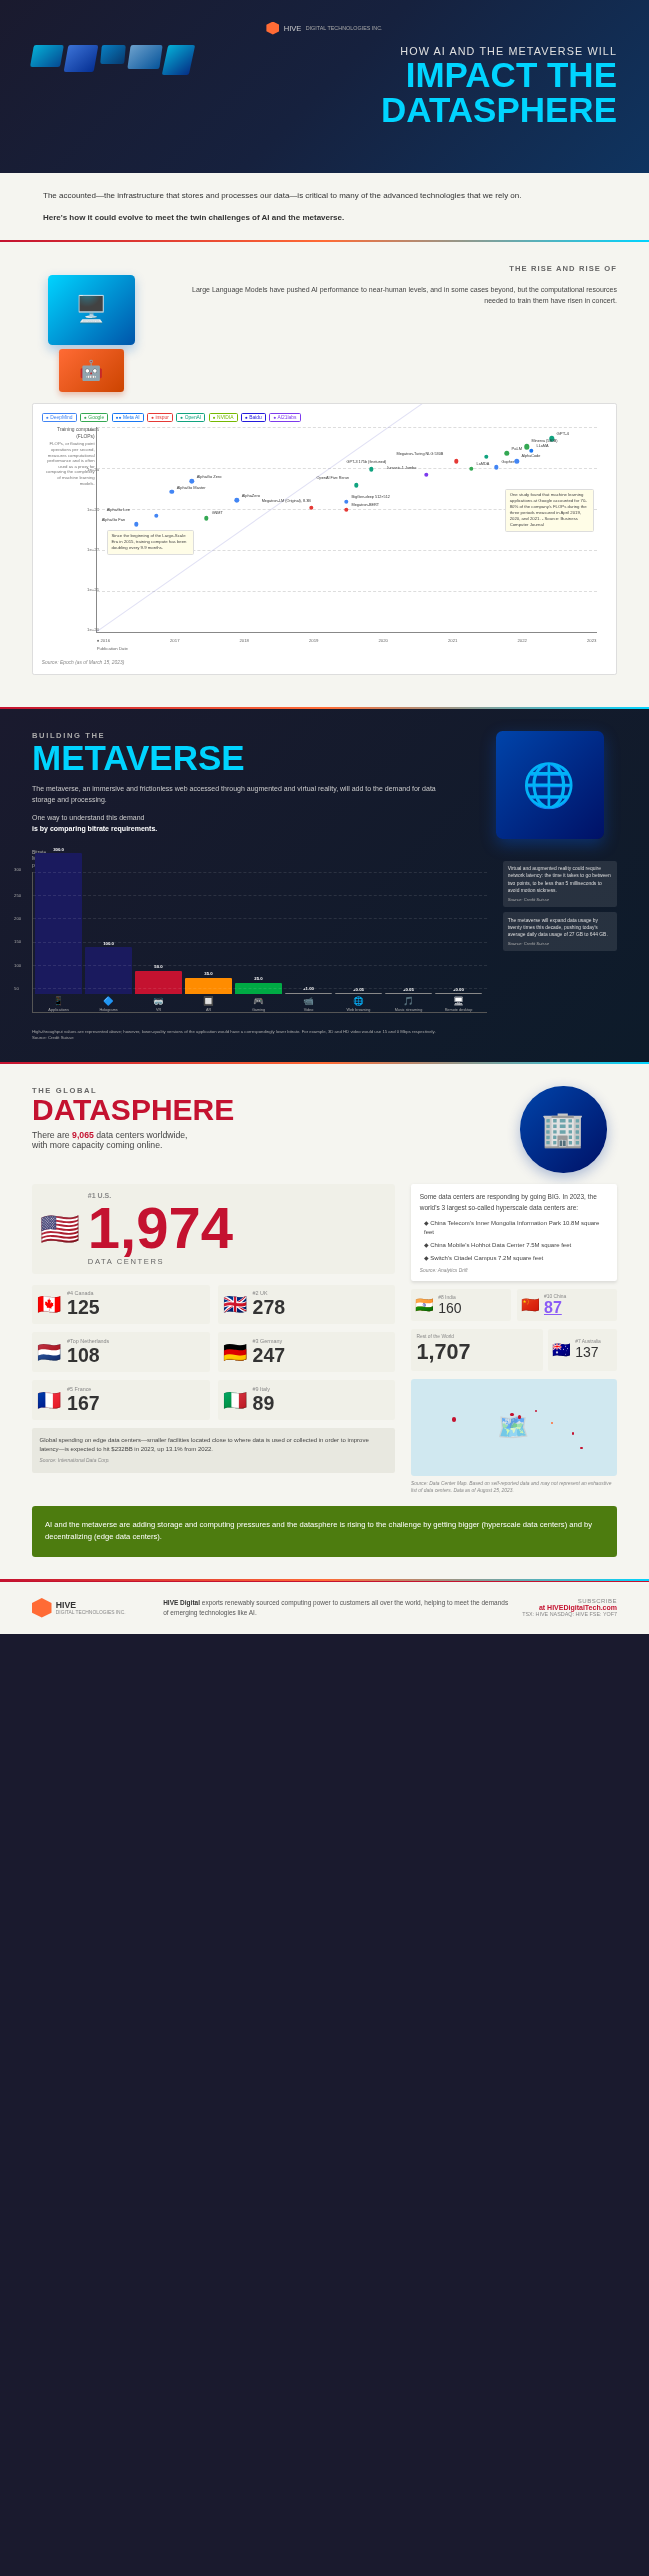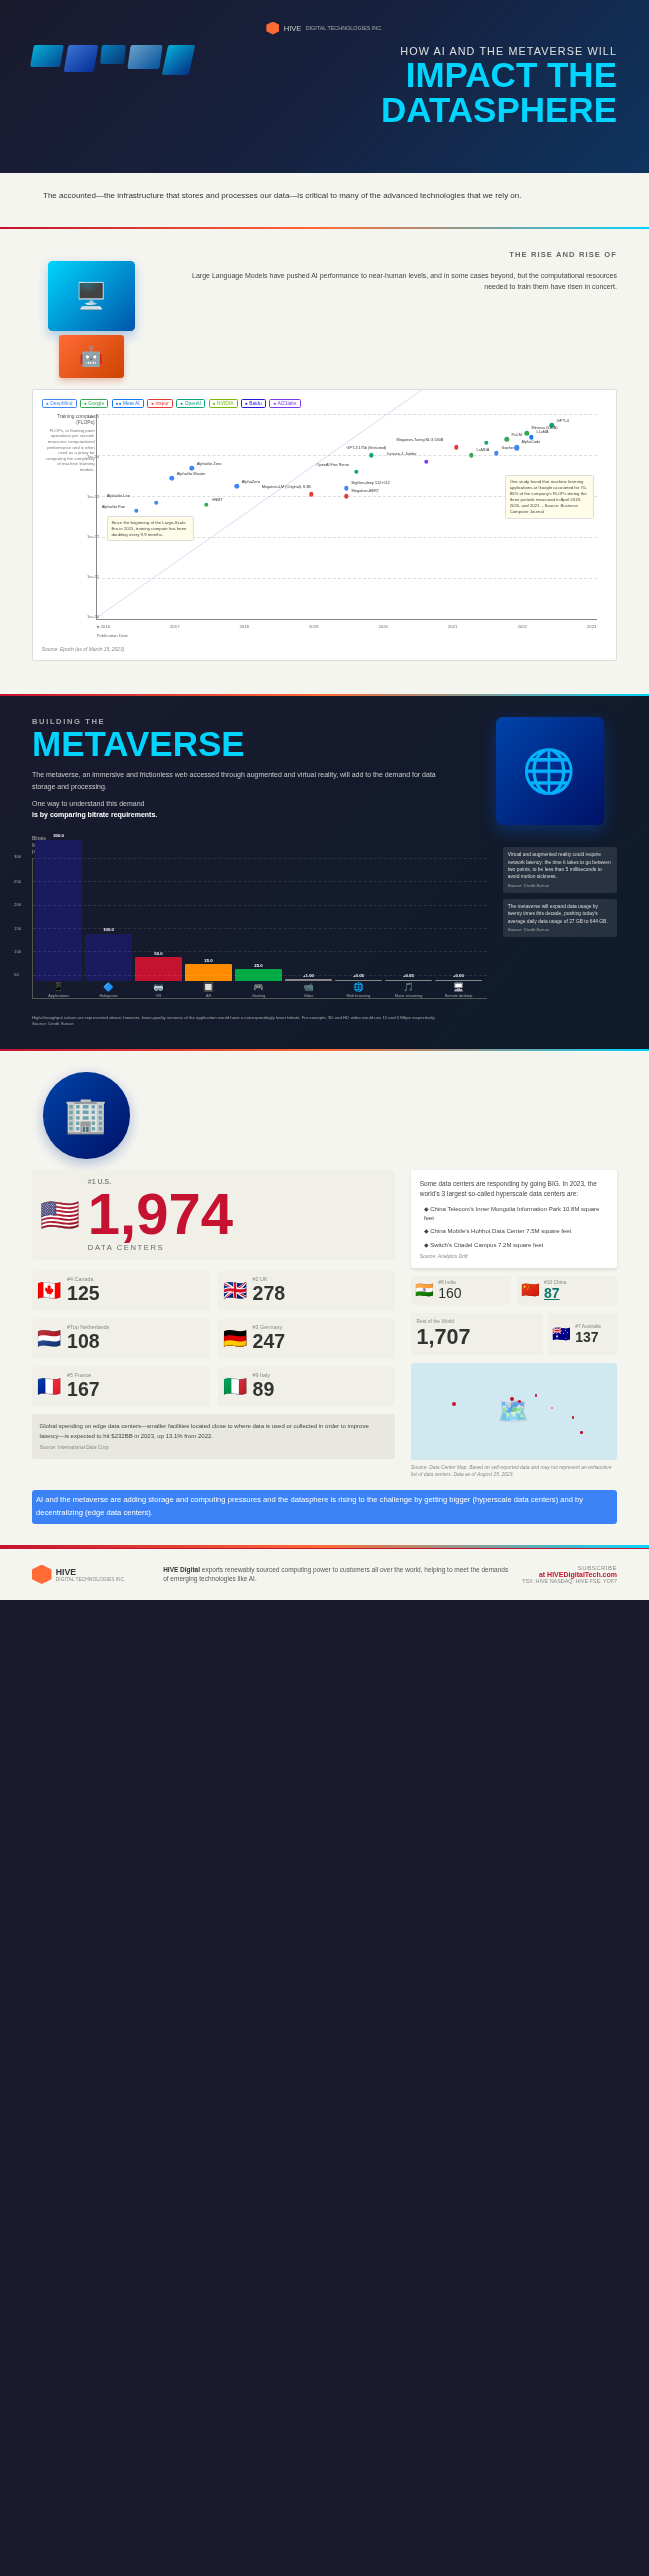"Here's how it could evolve" p { html: none -> <p>Here's how it could evolve to meet the twin challenges of AI and the metaverse.</p> }
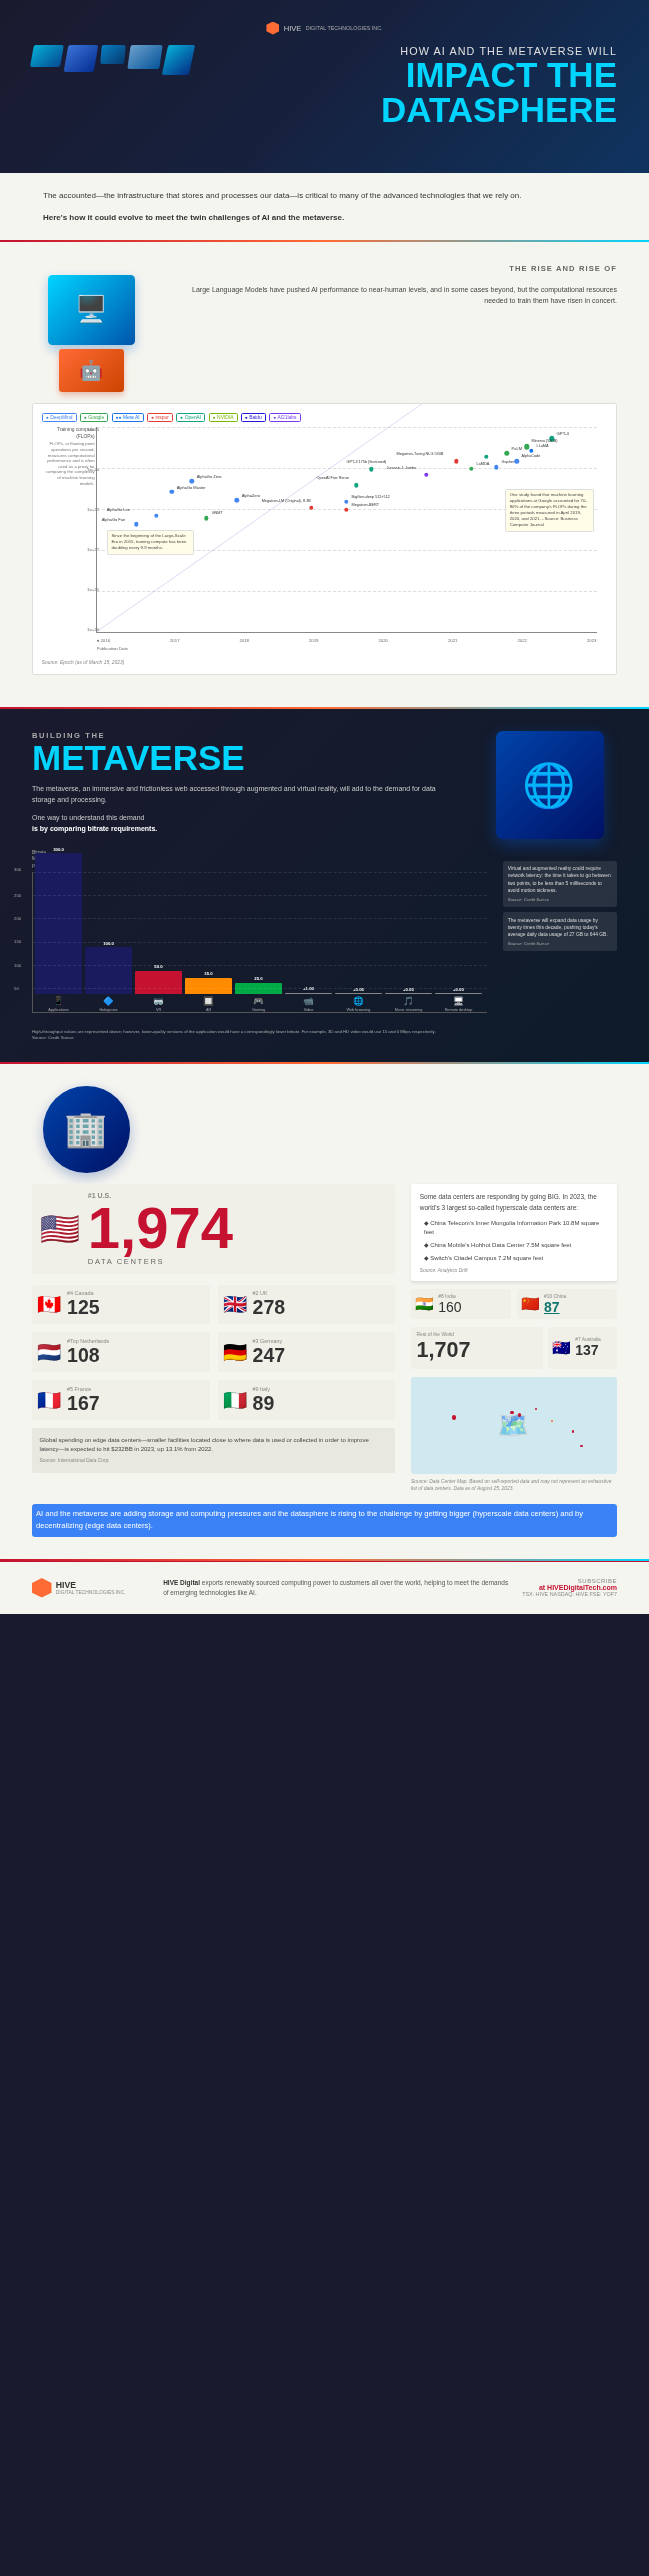"THE GLOBAL" div { html: none -> <div> <div>THE GLOBAL</div> <div>DATASPHERE</div> <p> <span>There are</span> <span>9,065</span> <span>data centers worldwide,</span><br><span>with more capacity coming online.</span> </p> </div> }
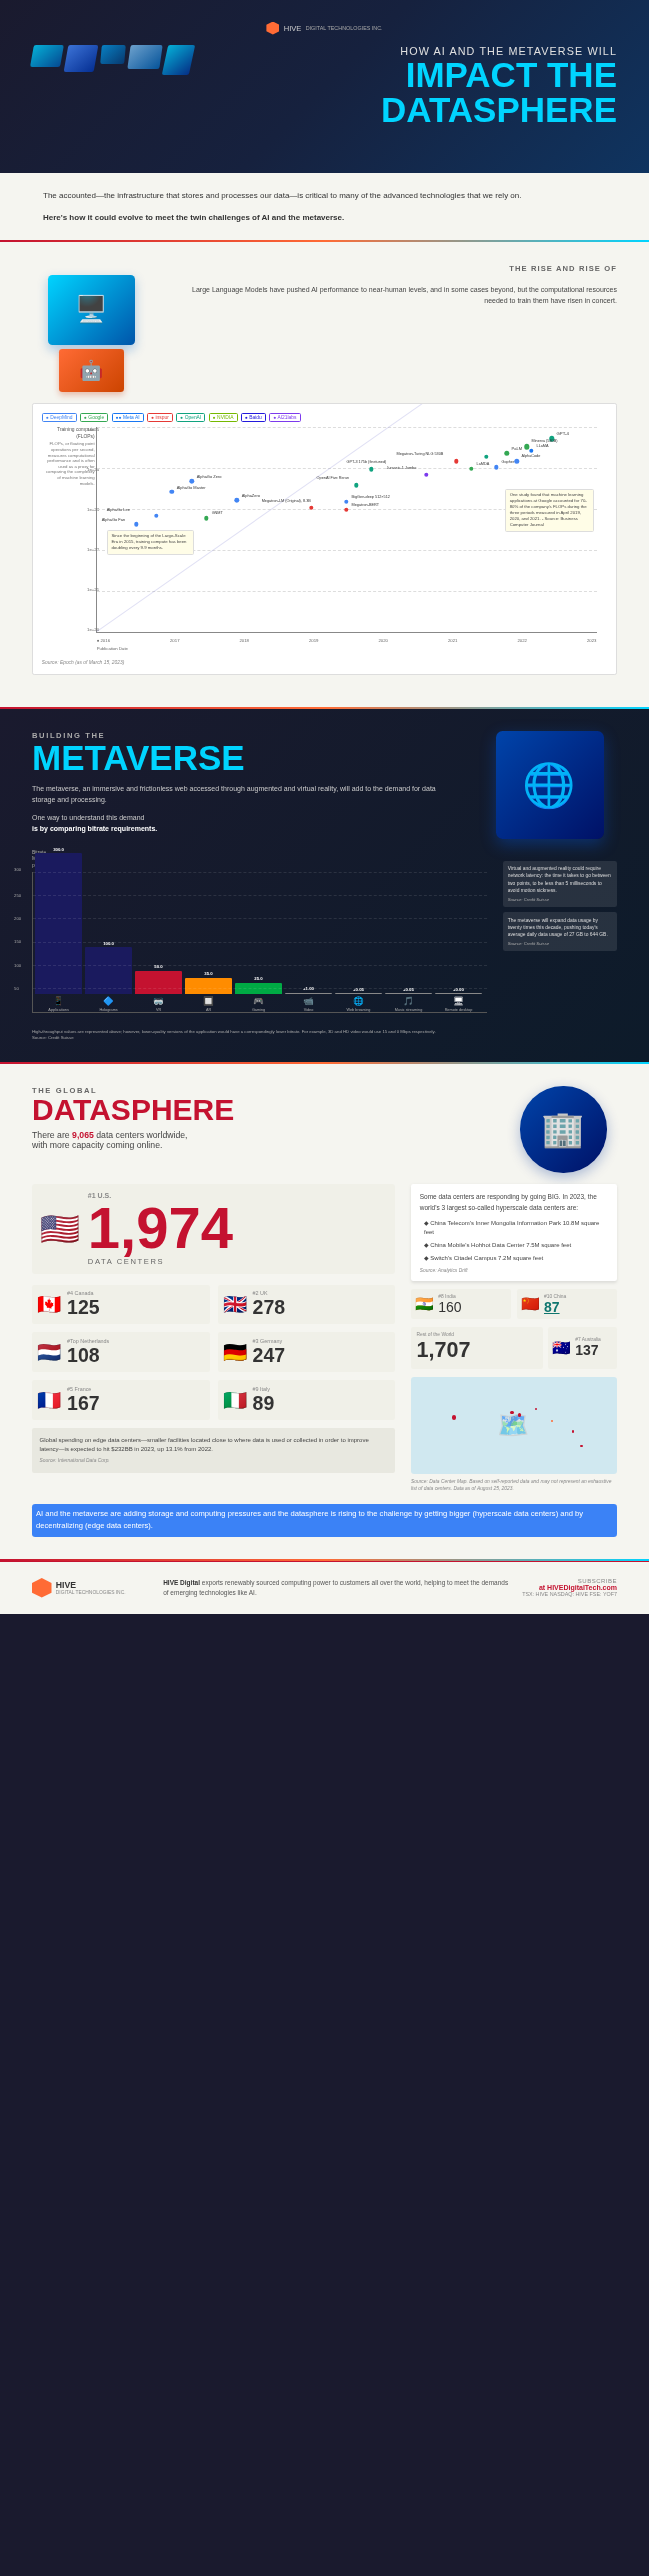"87" div { color: #0f766e -> #8b5cf6; font-size: 14px -> 16px }
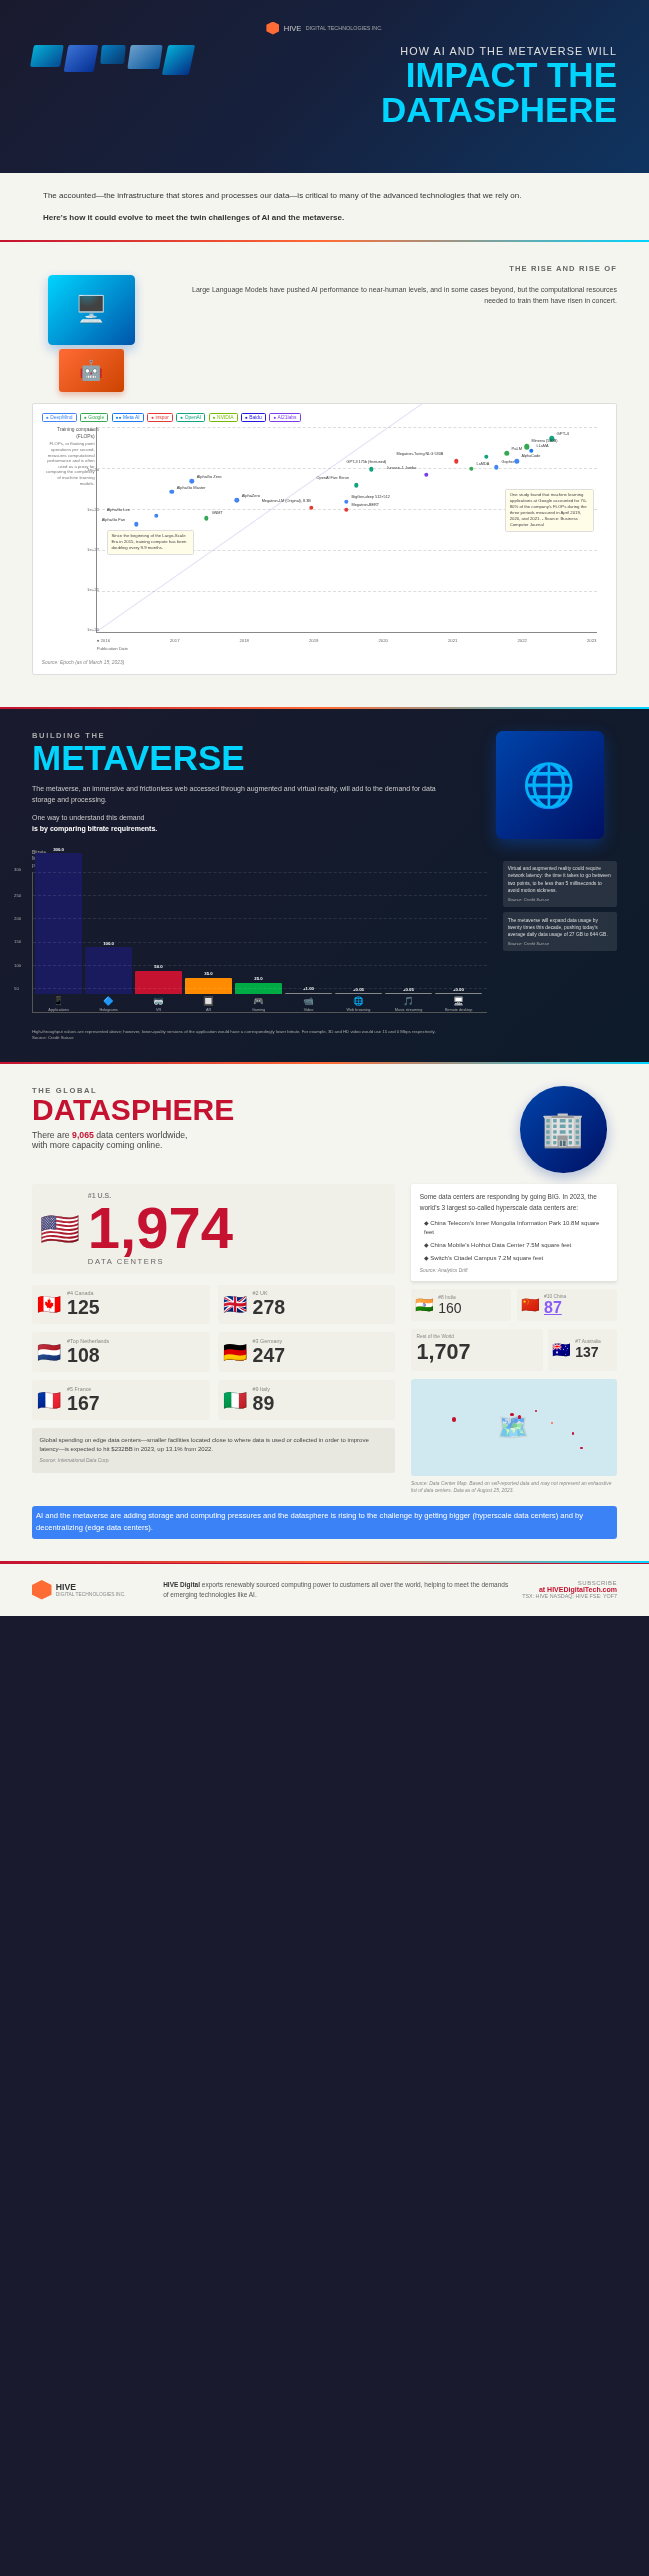"137" div { font-weight: 700 -> 400 }
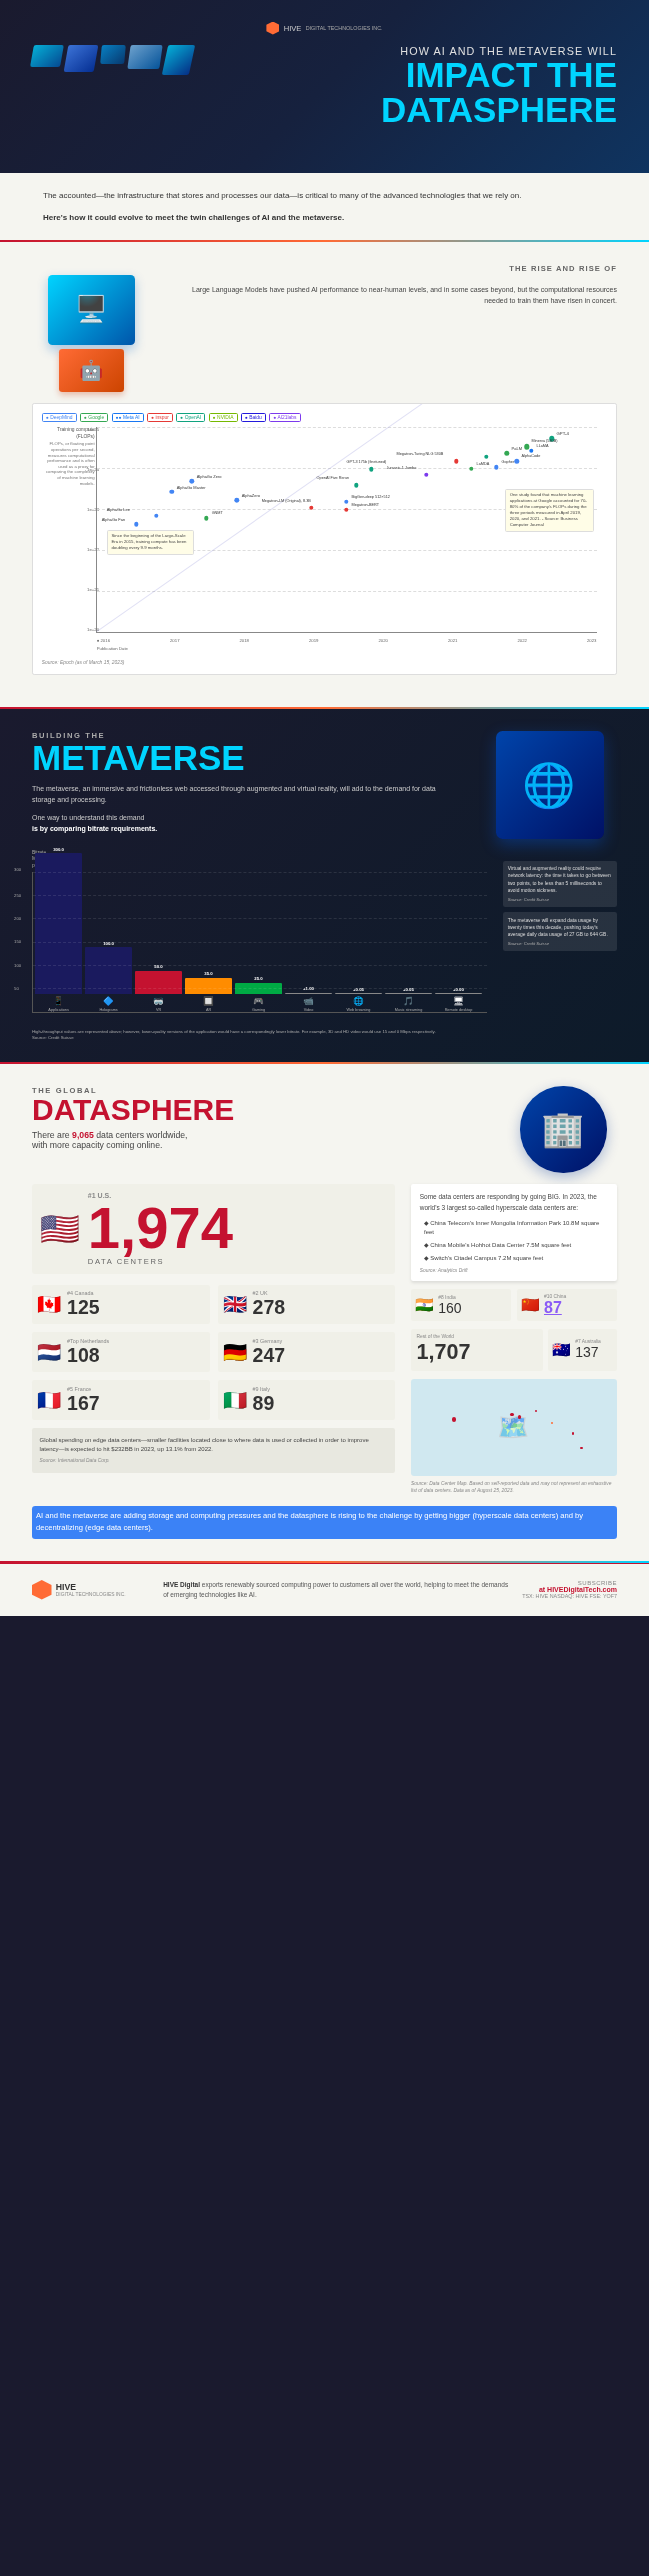"AI and the metaverse are" div { background: #3b82f6 -> #4d7c0f; padding: 4px -> 13px }
